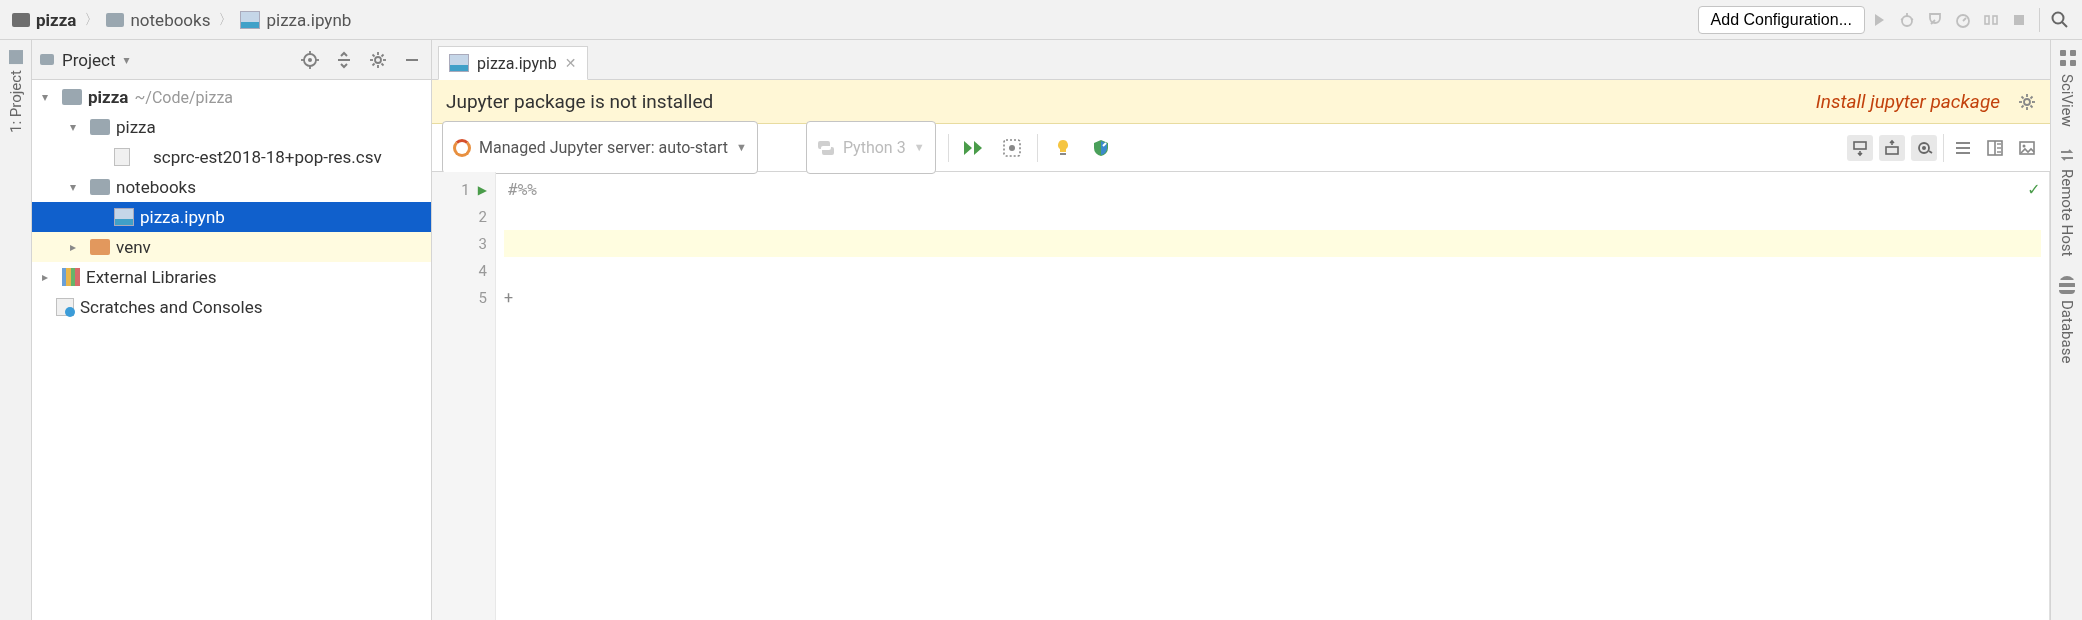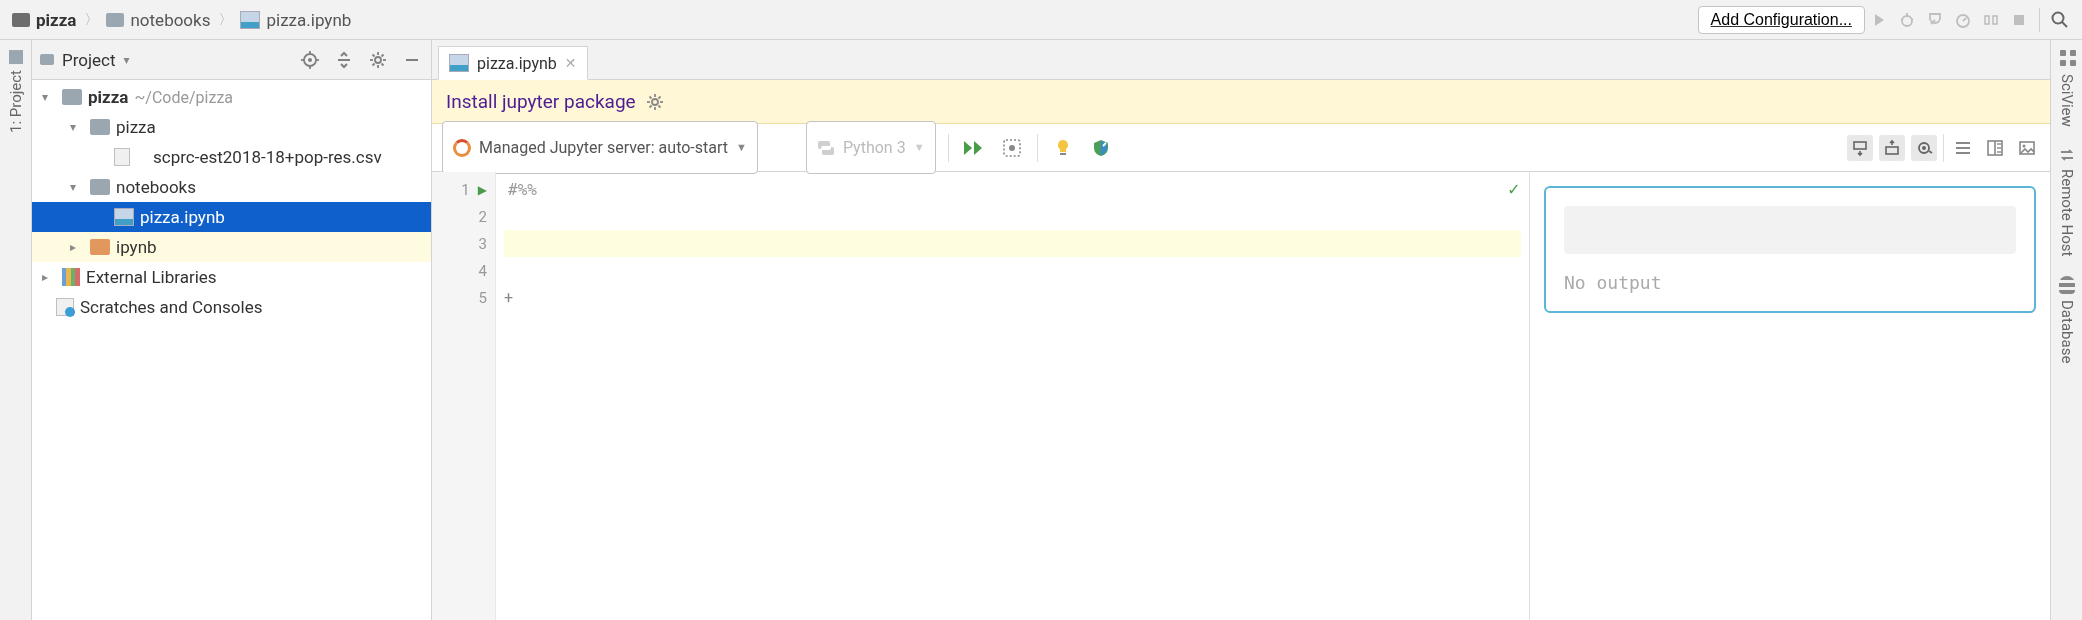"Add Configuration..." .nav-right { text-decoration: underline -> none }
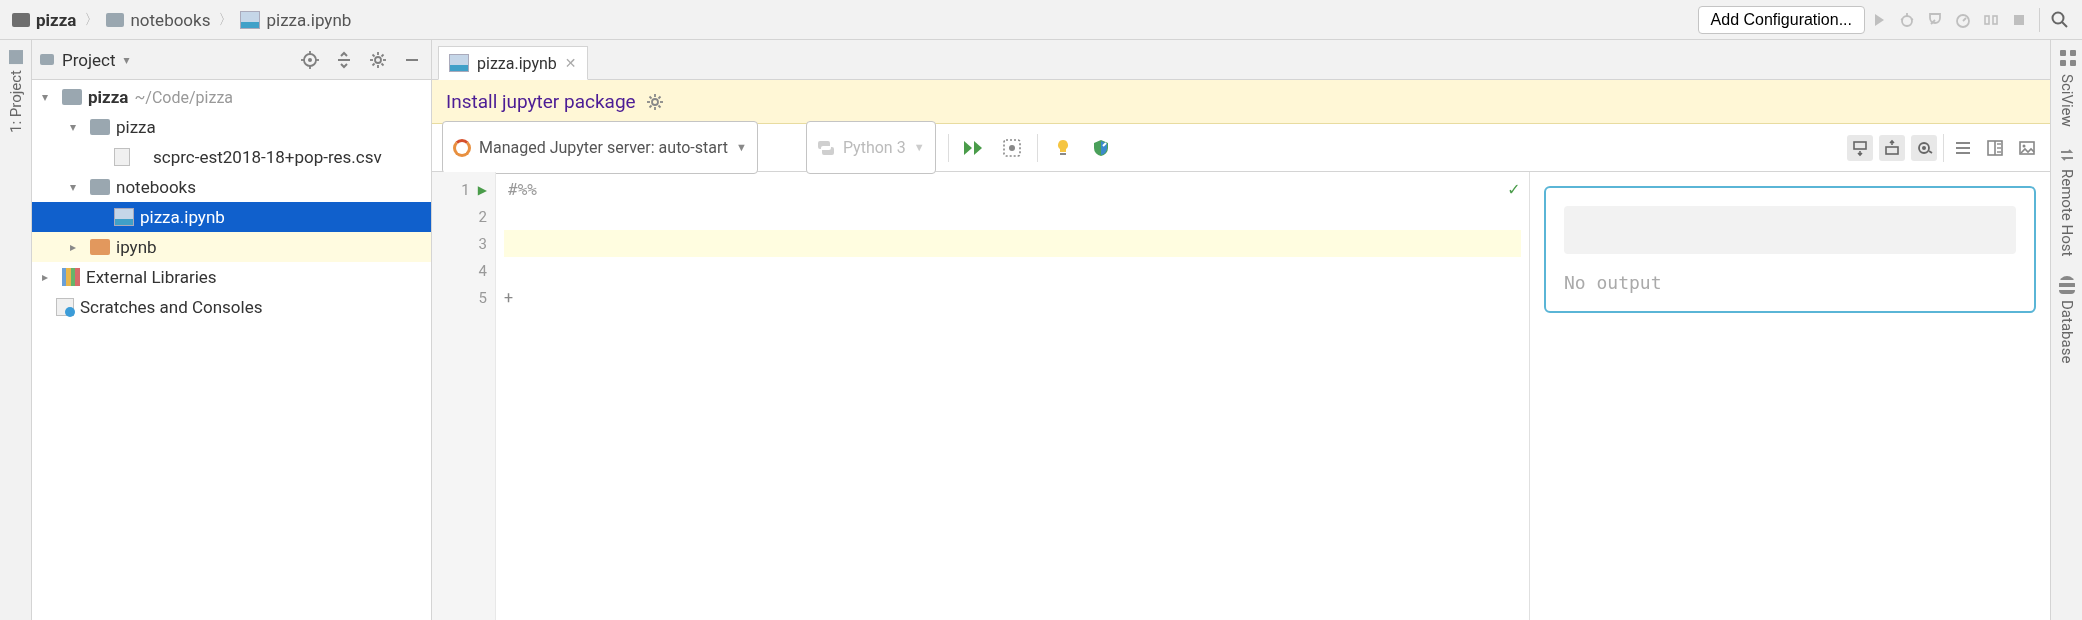"Jupyter package is not installed" span.msg { html: none -> <span>Jupyter package is not installed</span> }
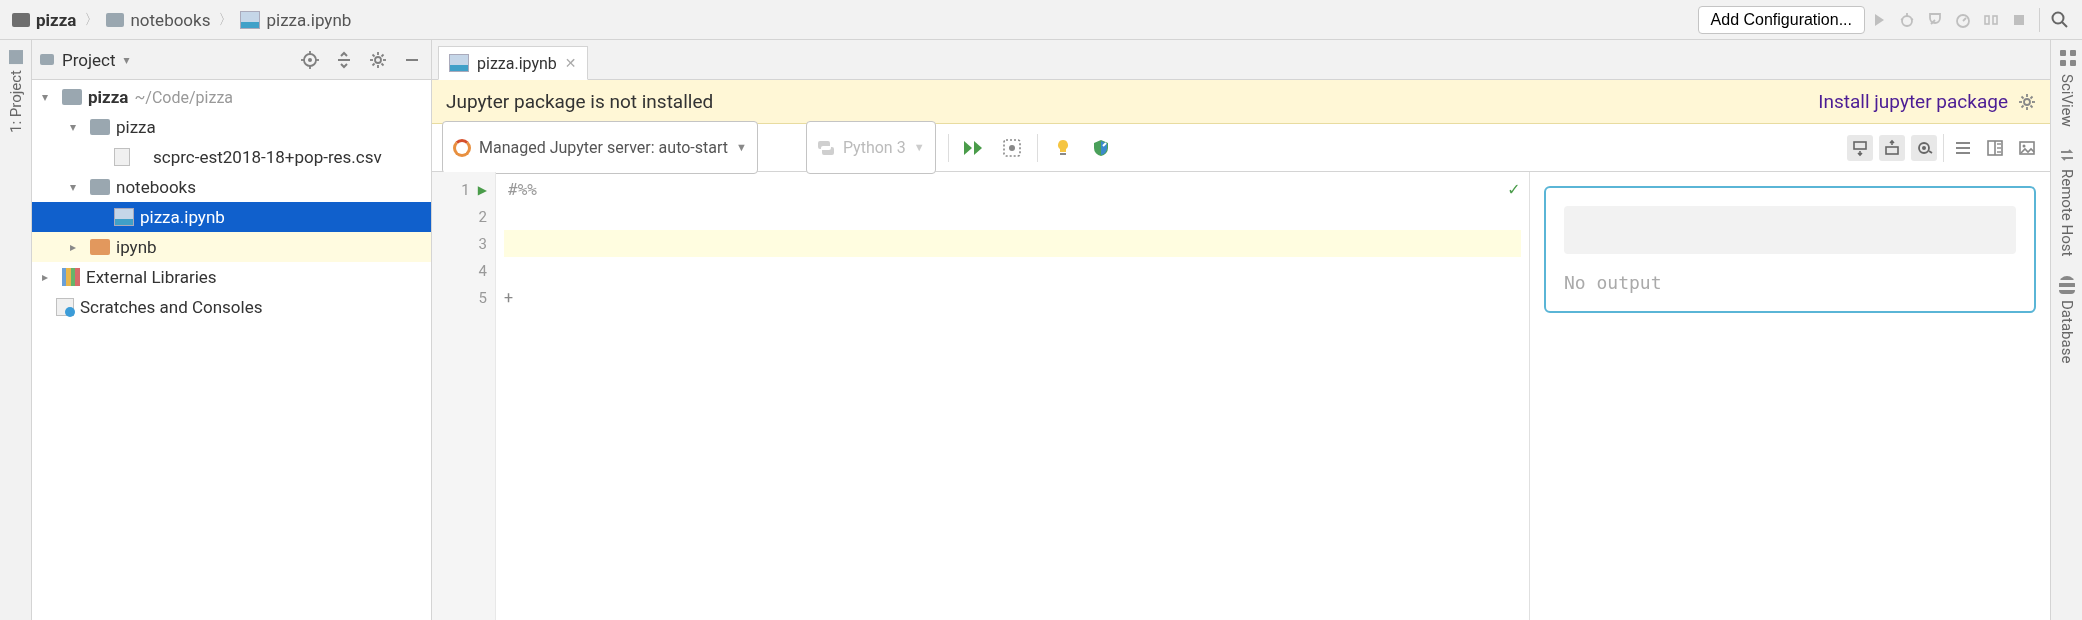"Install jupyter package" .banner .link { color: #4c1d95 -> #c2410c; font-style: none -> italic; margin-right: 10px -> 18px }
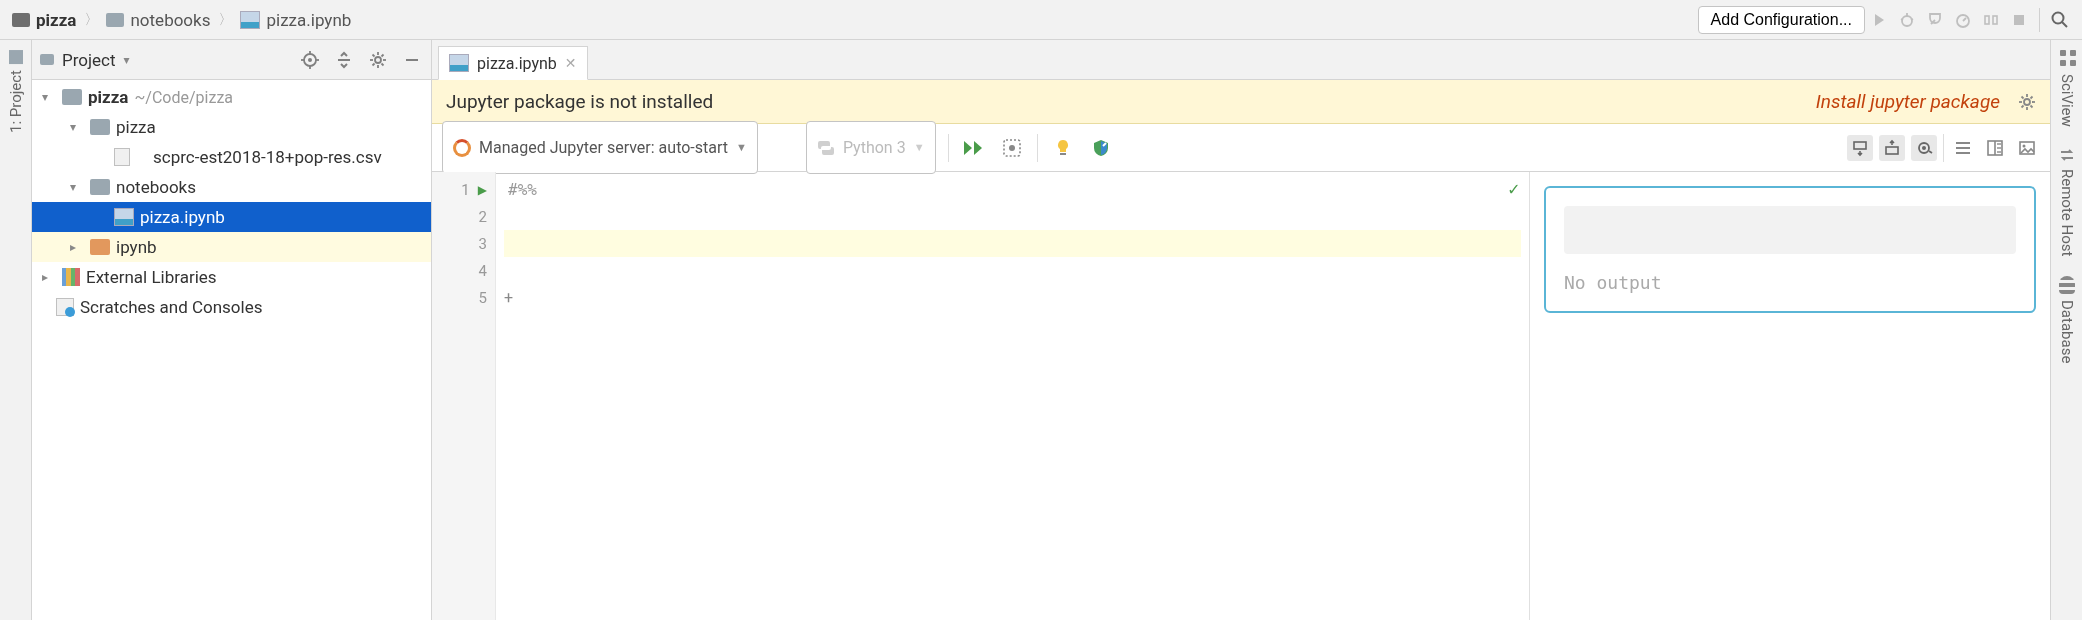"ipynb" span { text: ipynb -> venv }
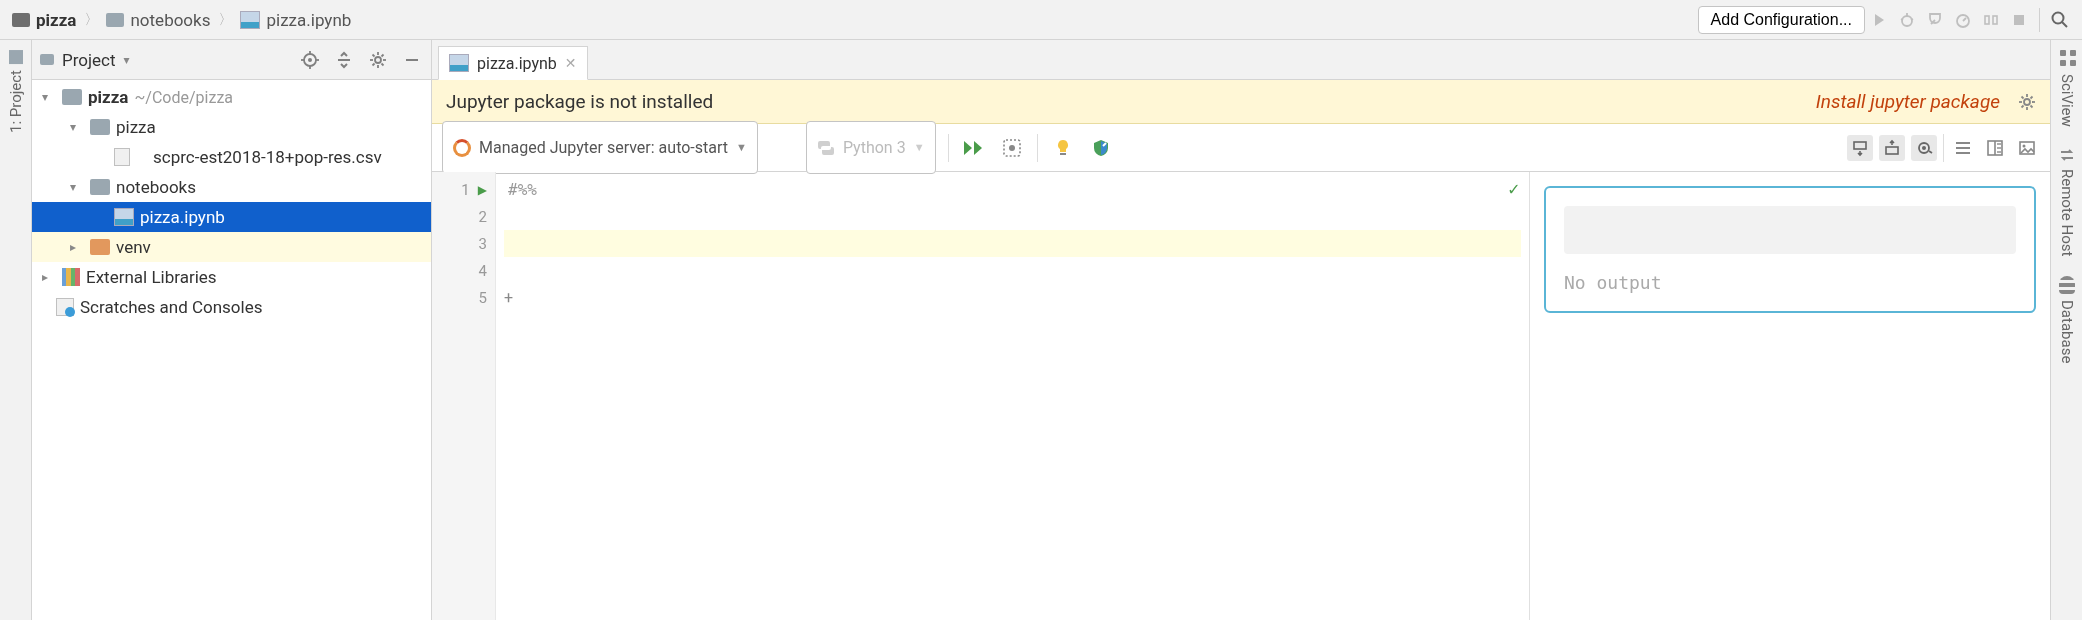"No output" div.output-pane { html: <div> <div> <div></div> <div>No output</div> </div> </div> -> none }
